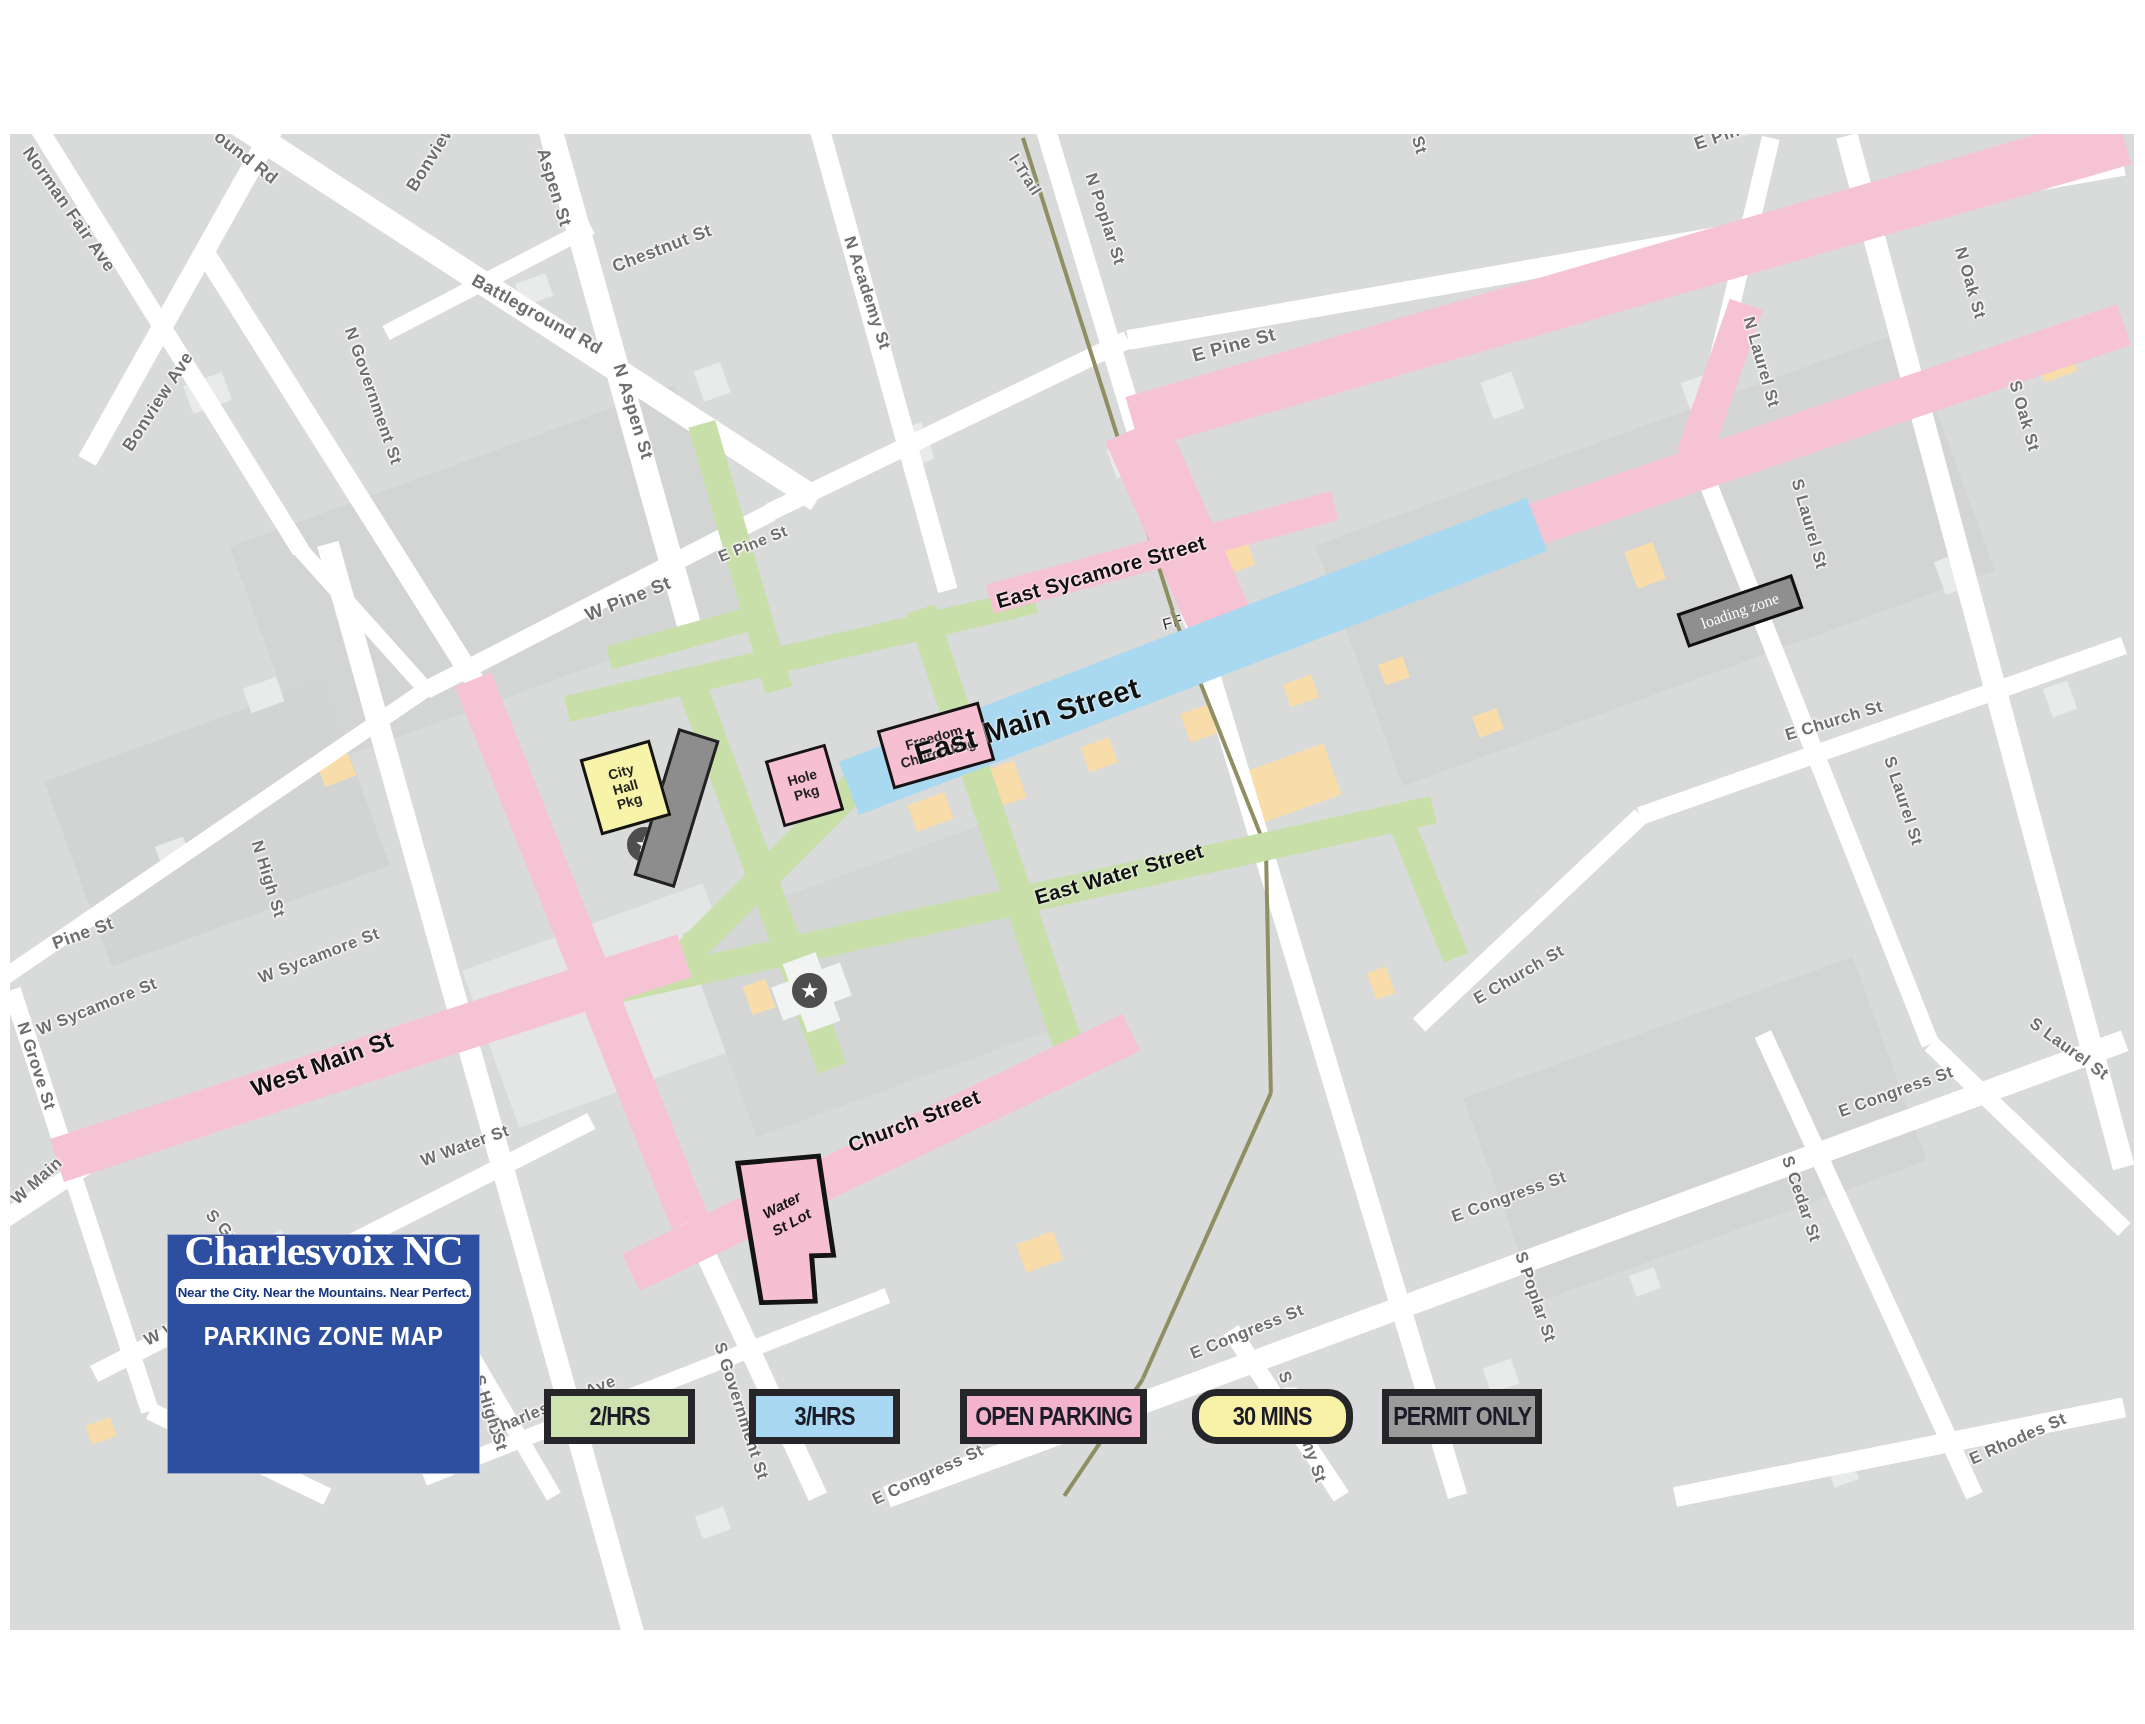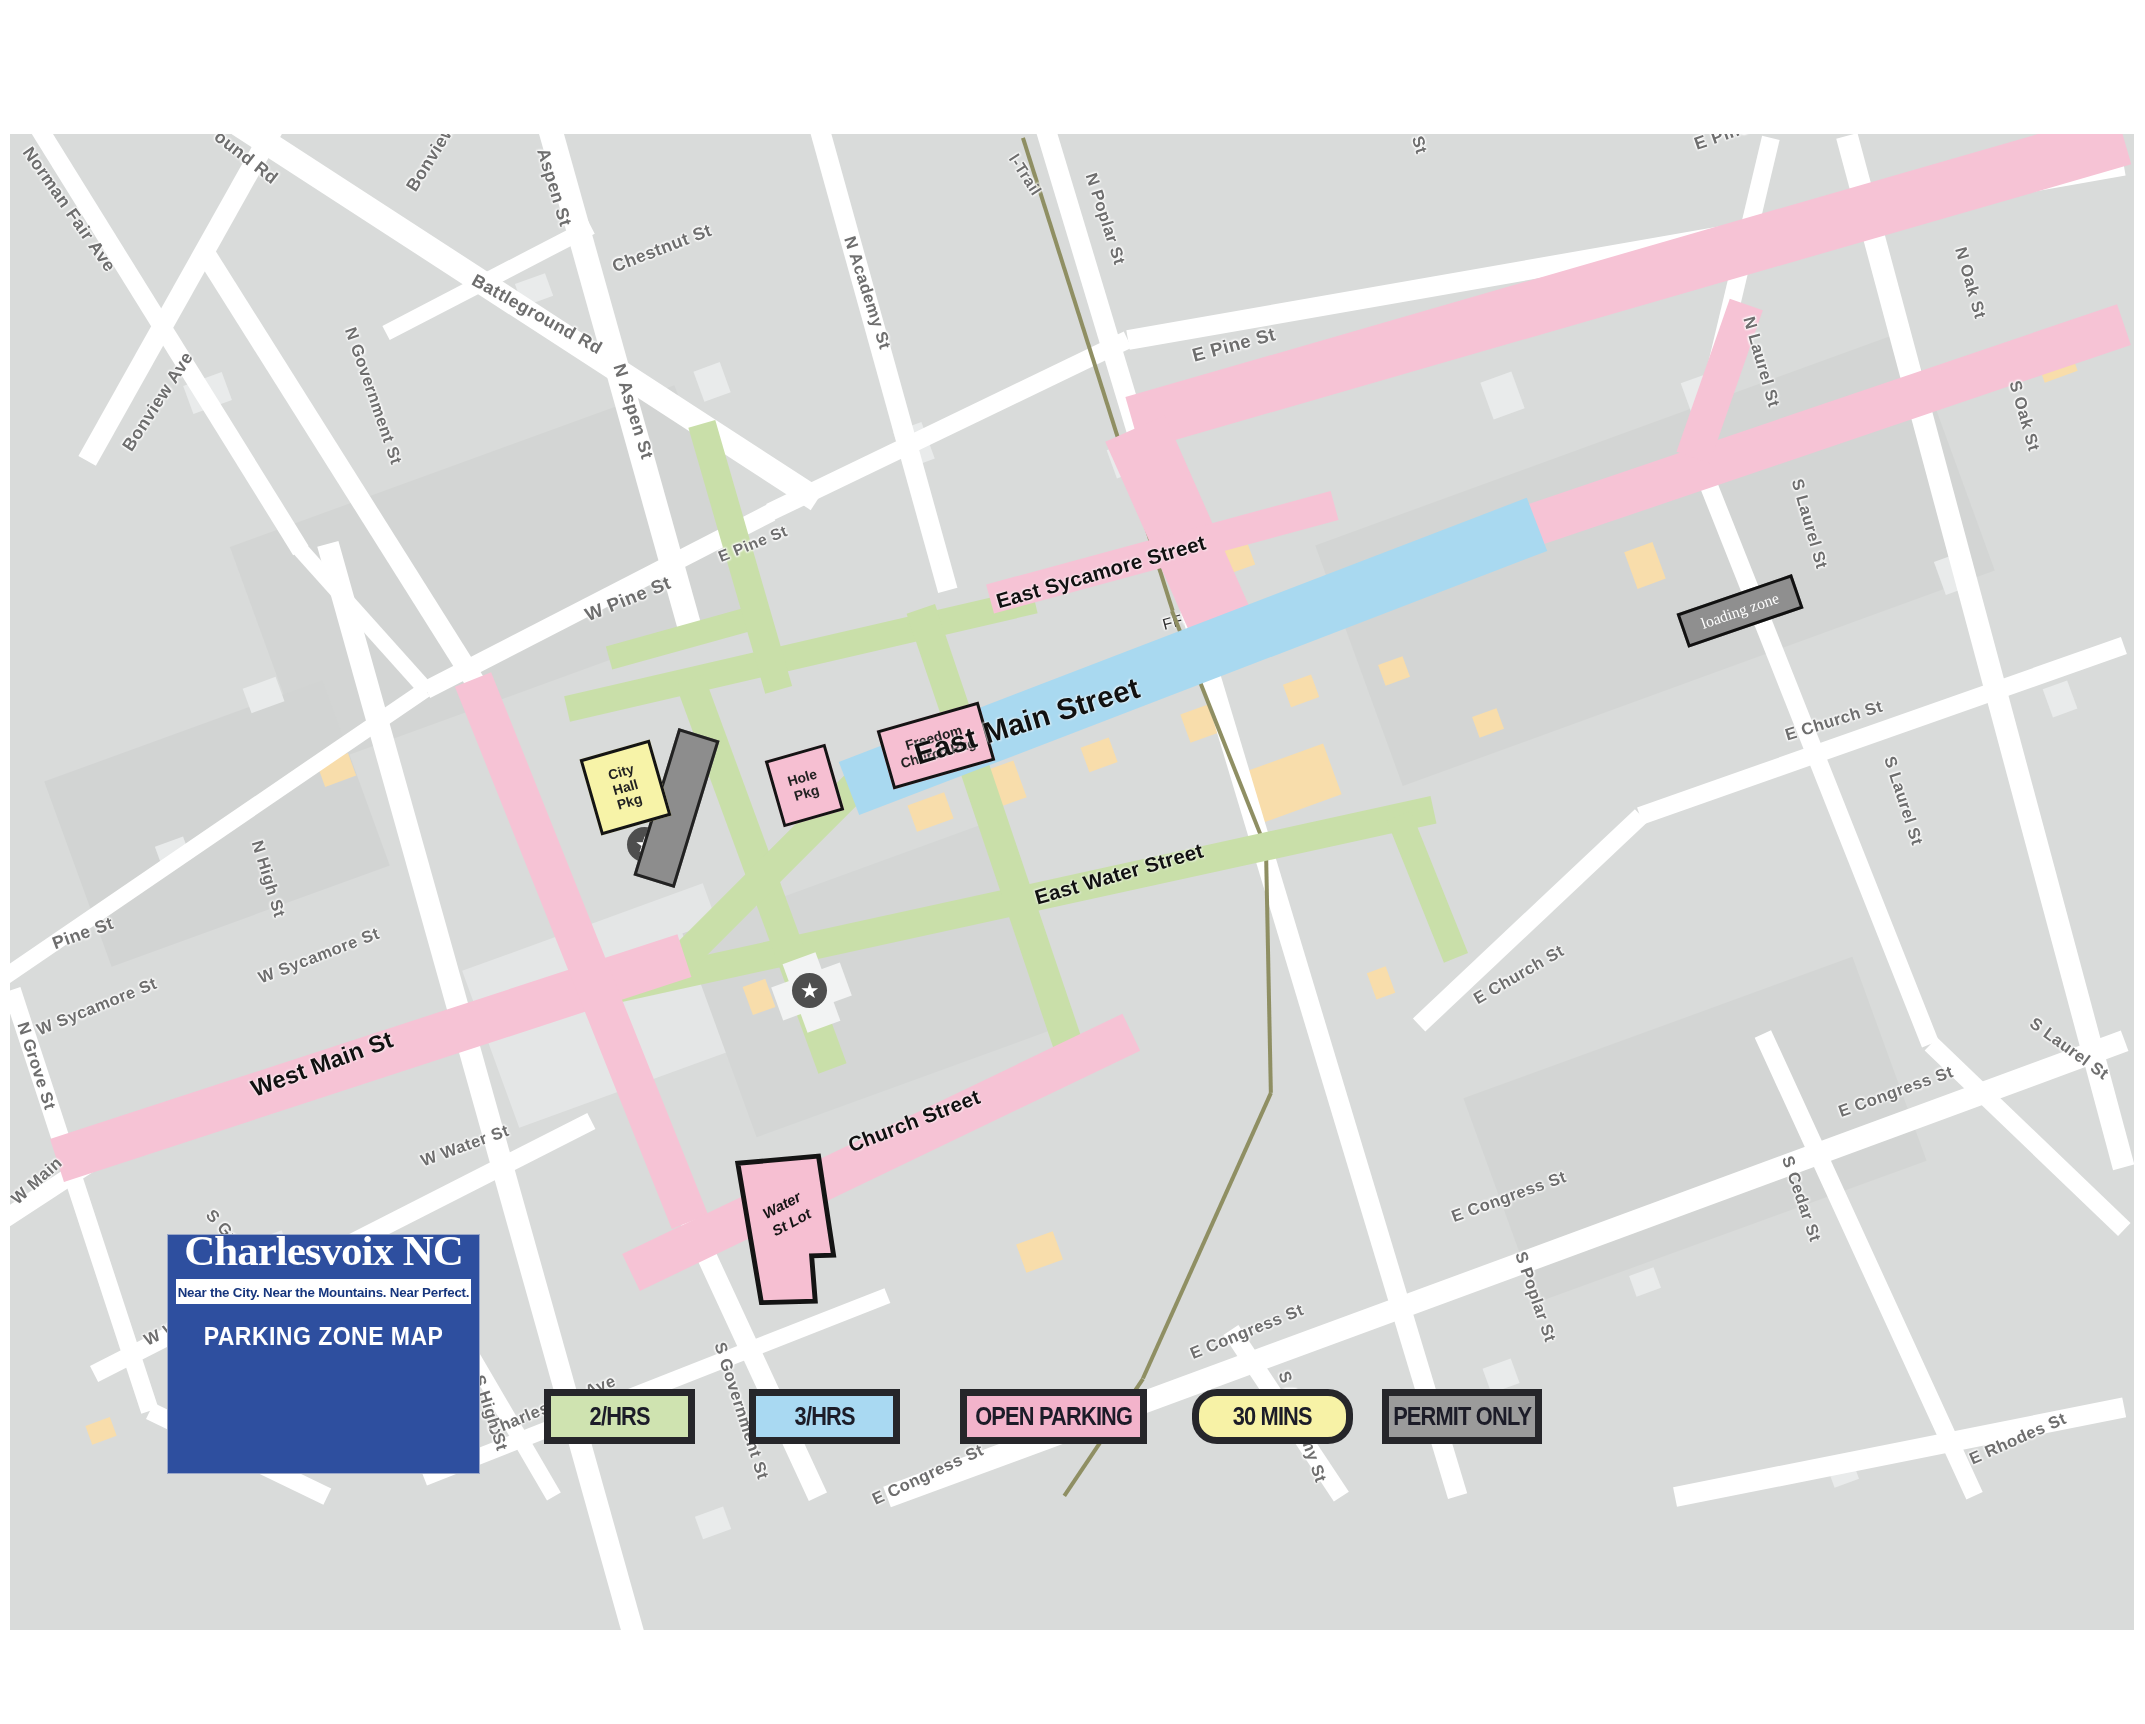"Near the City. Near the" #logo .band { border-radius: none -> 11px }
